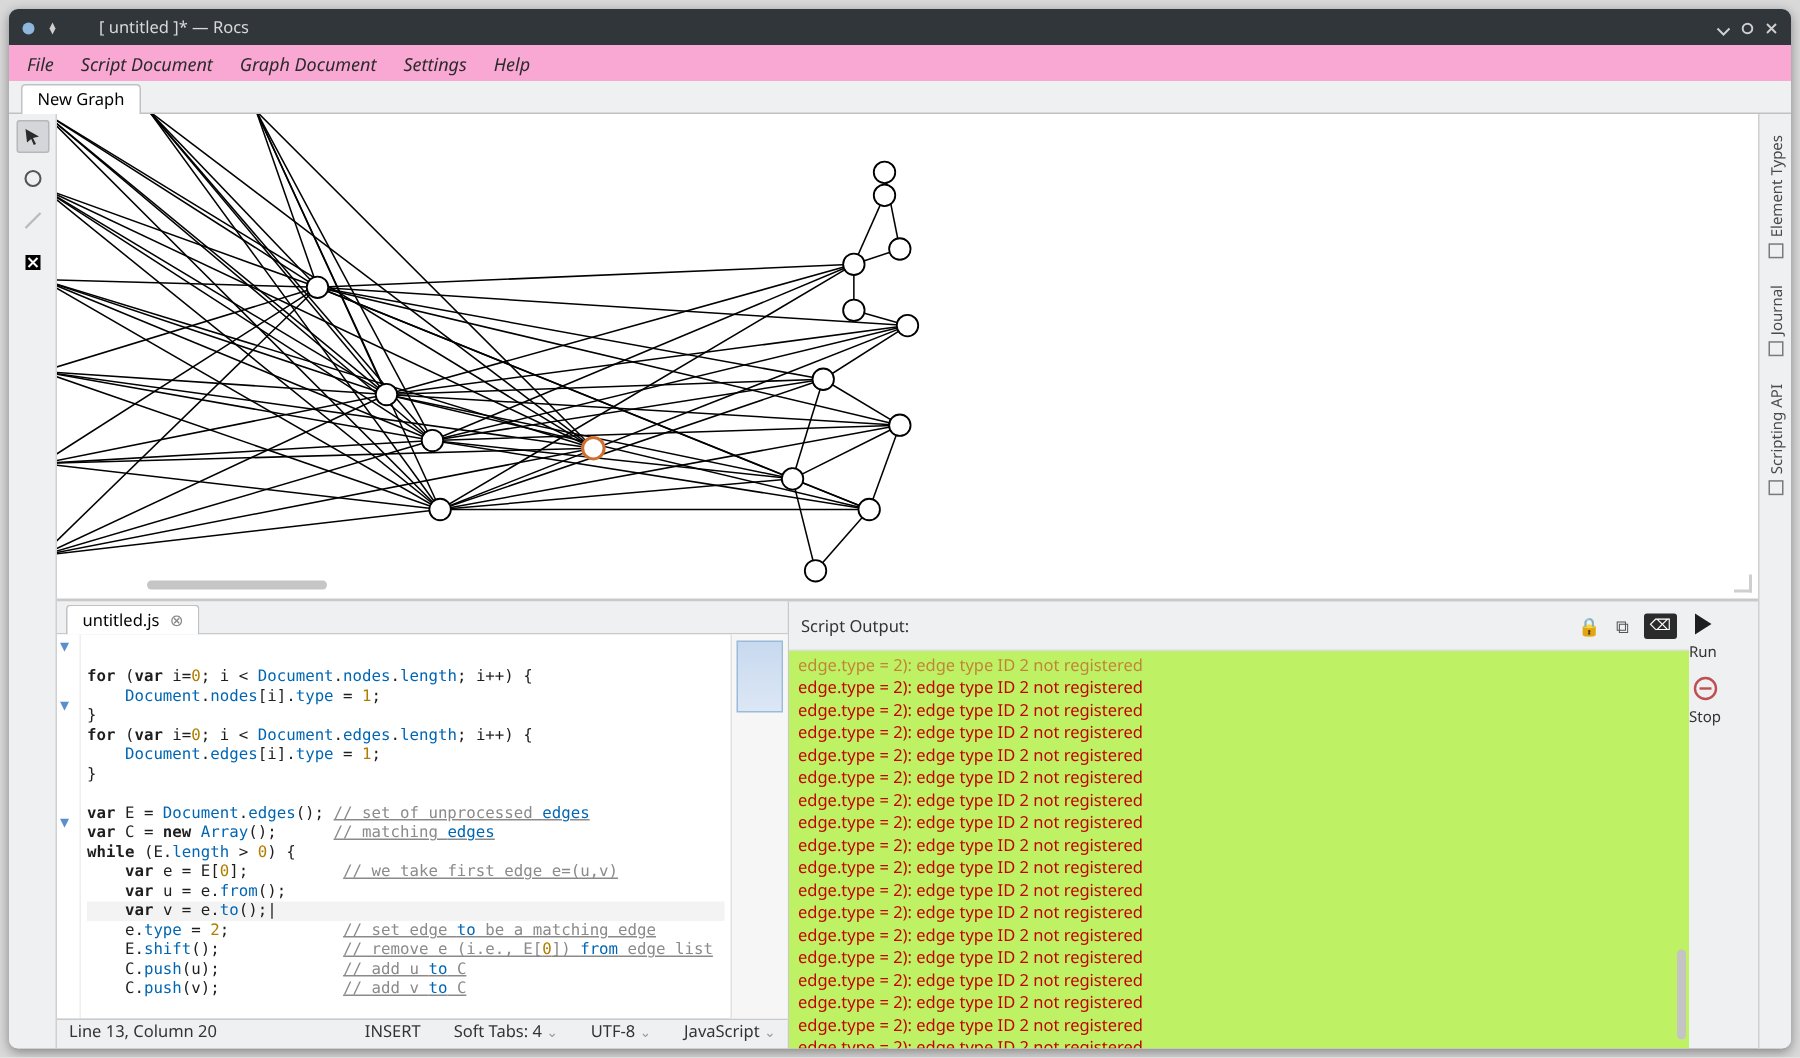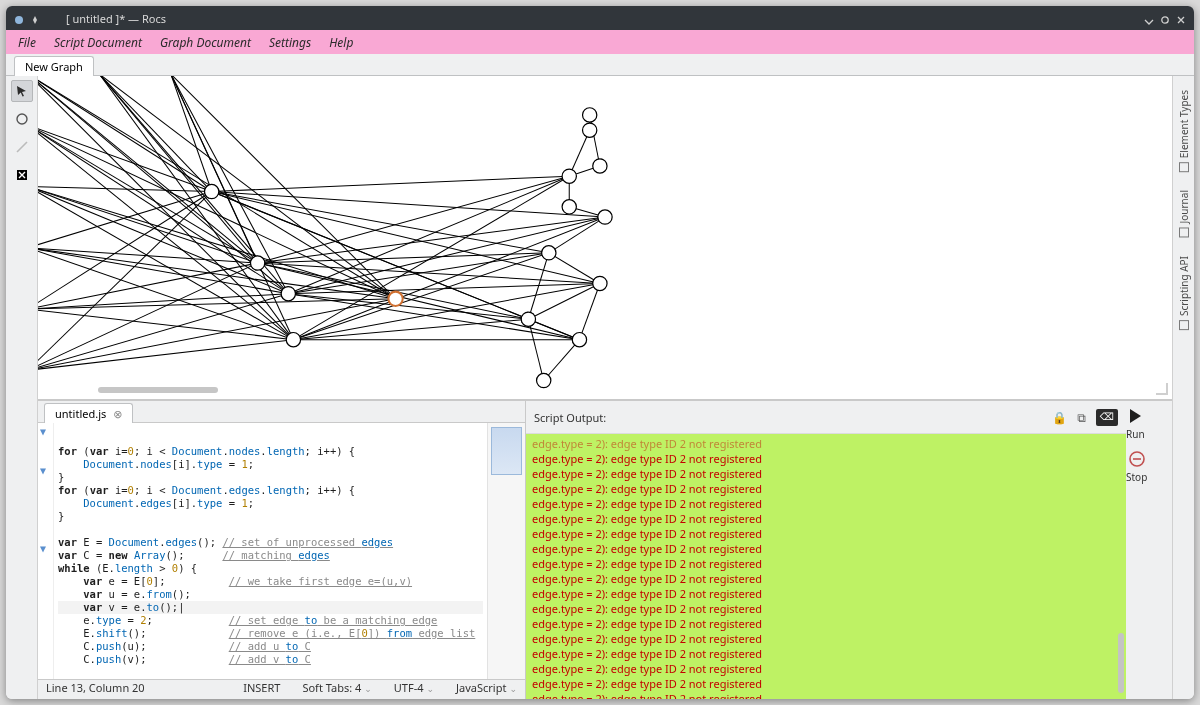"UTF-4" span { text: UTF-4 -> UTF-8 }
